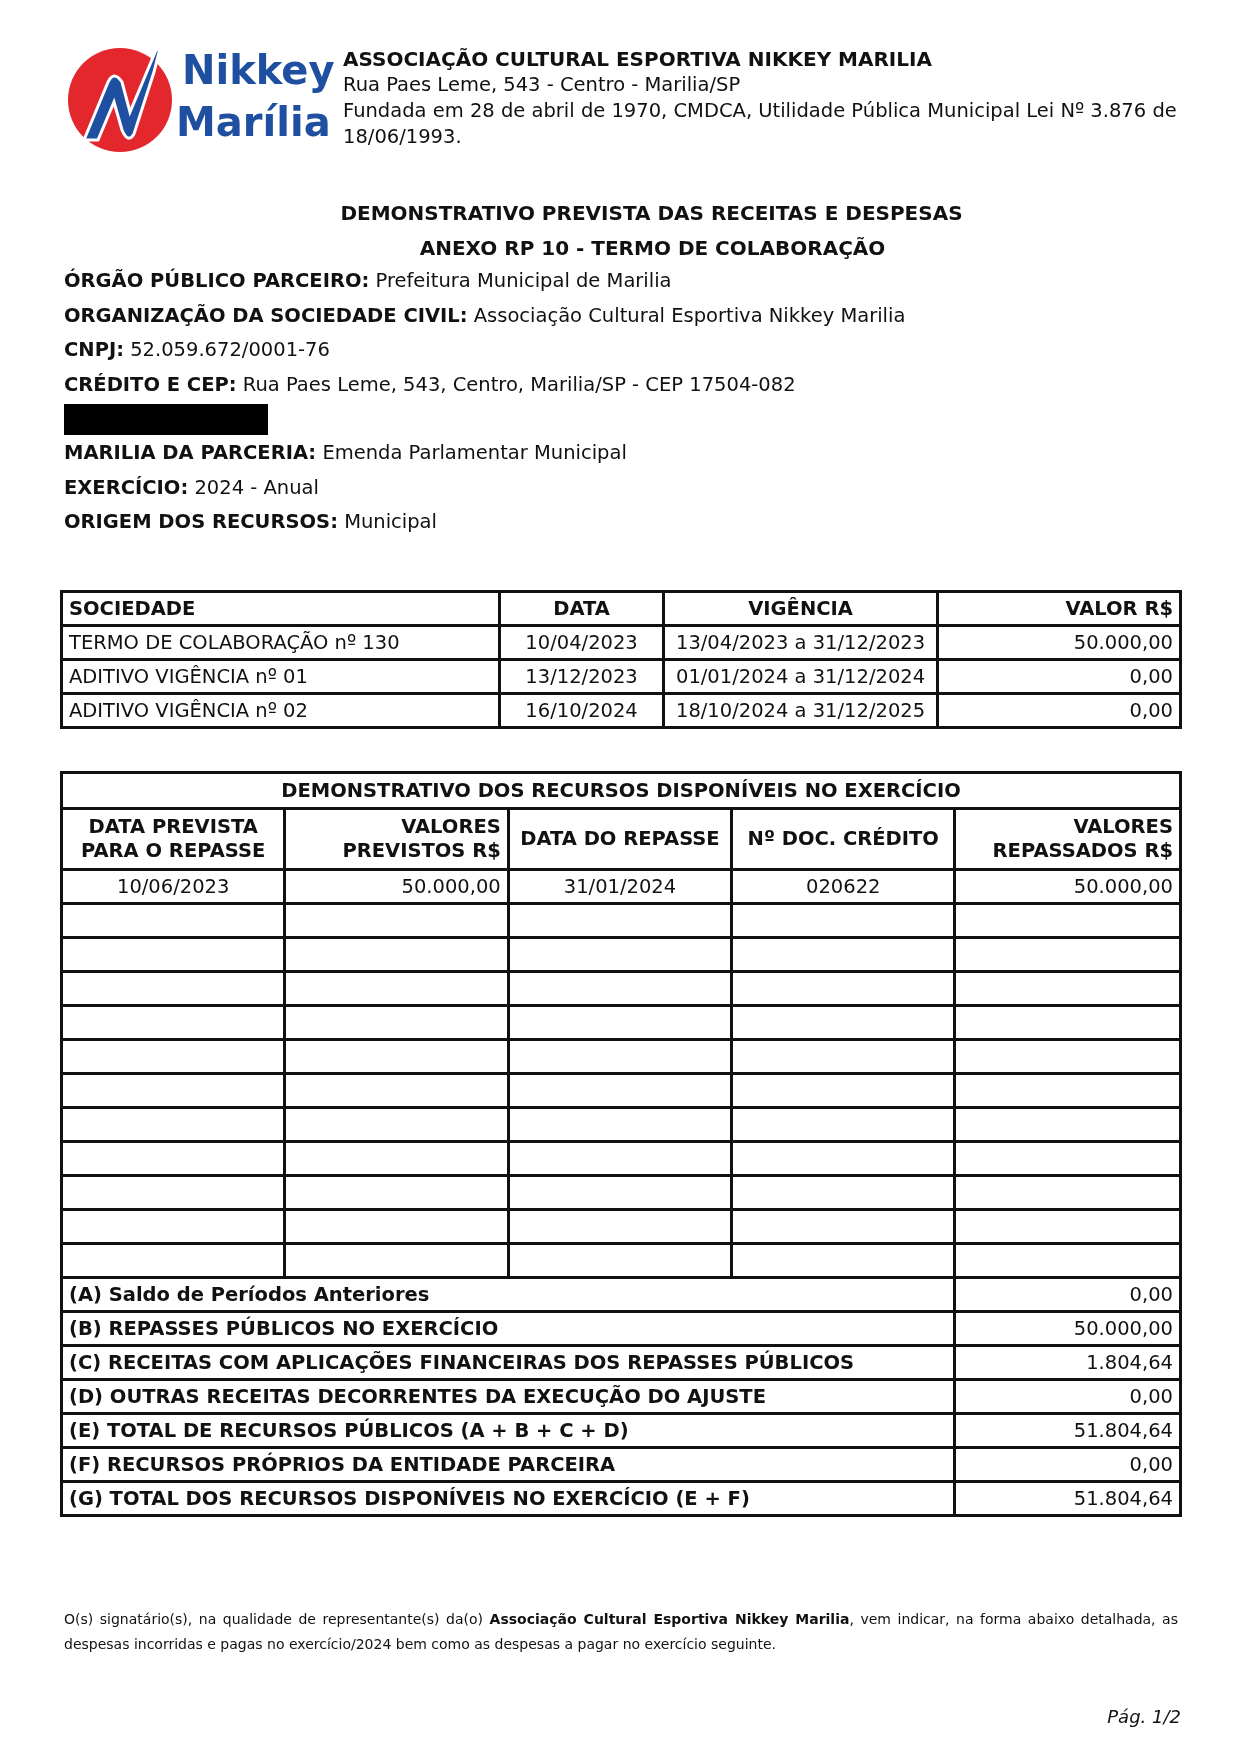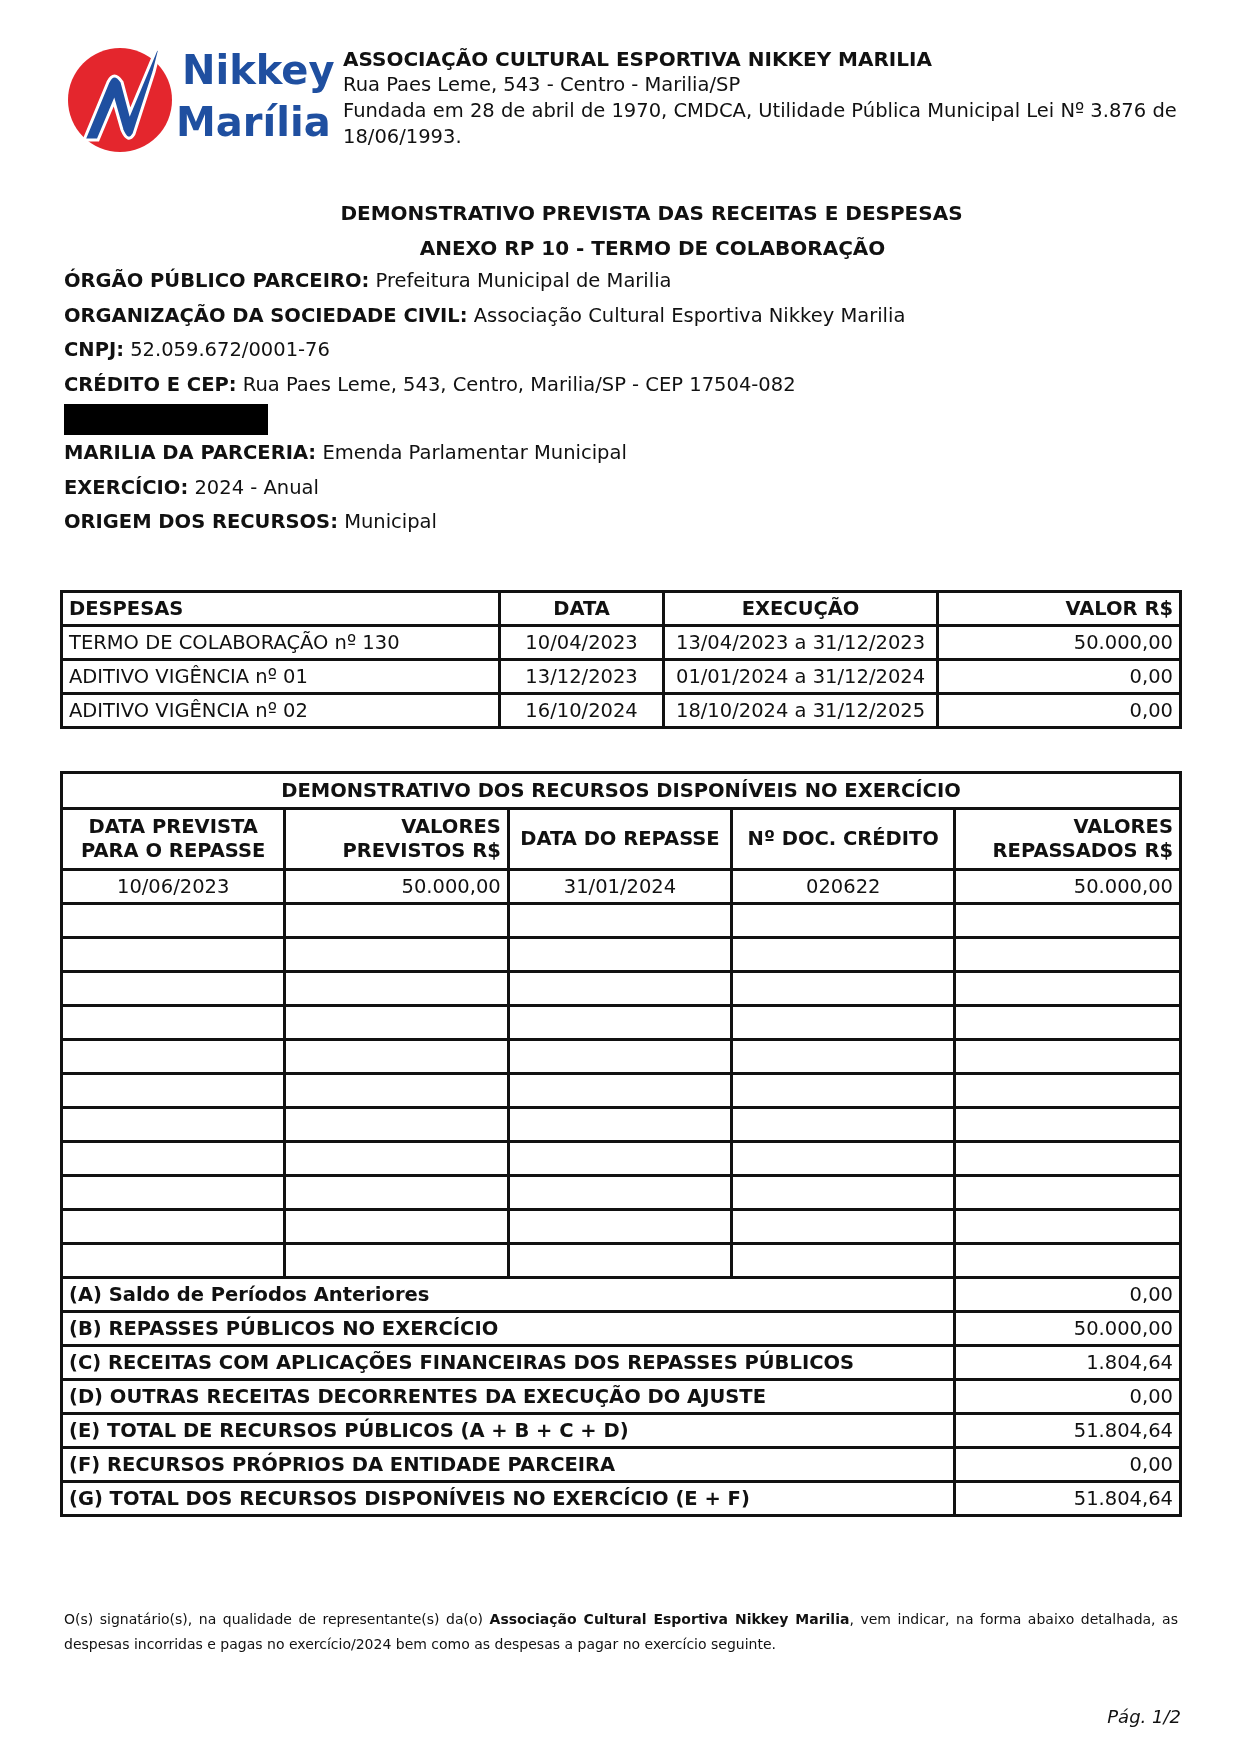"DESPESAS" th.left { text: DESPESAS -> SOCIEDADE }
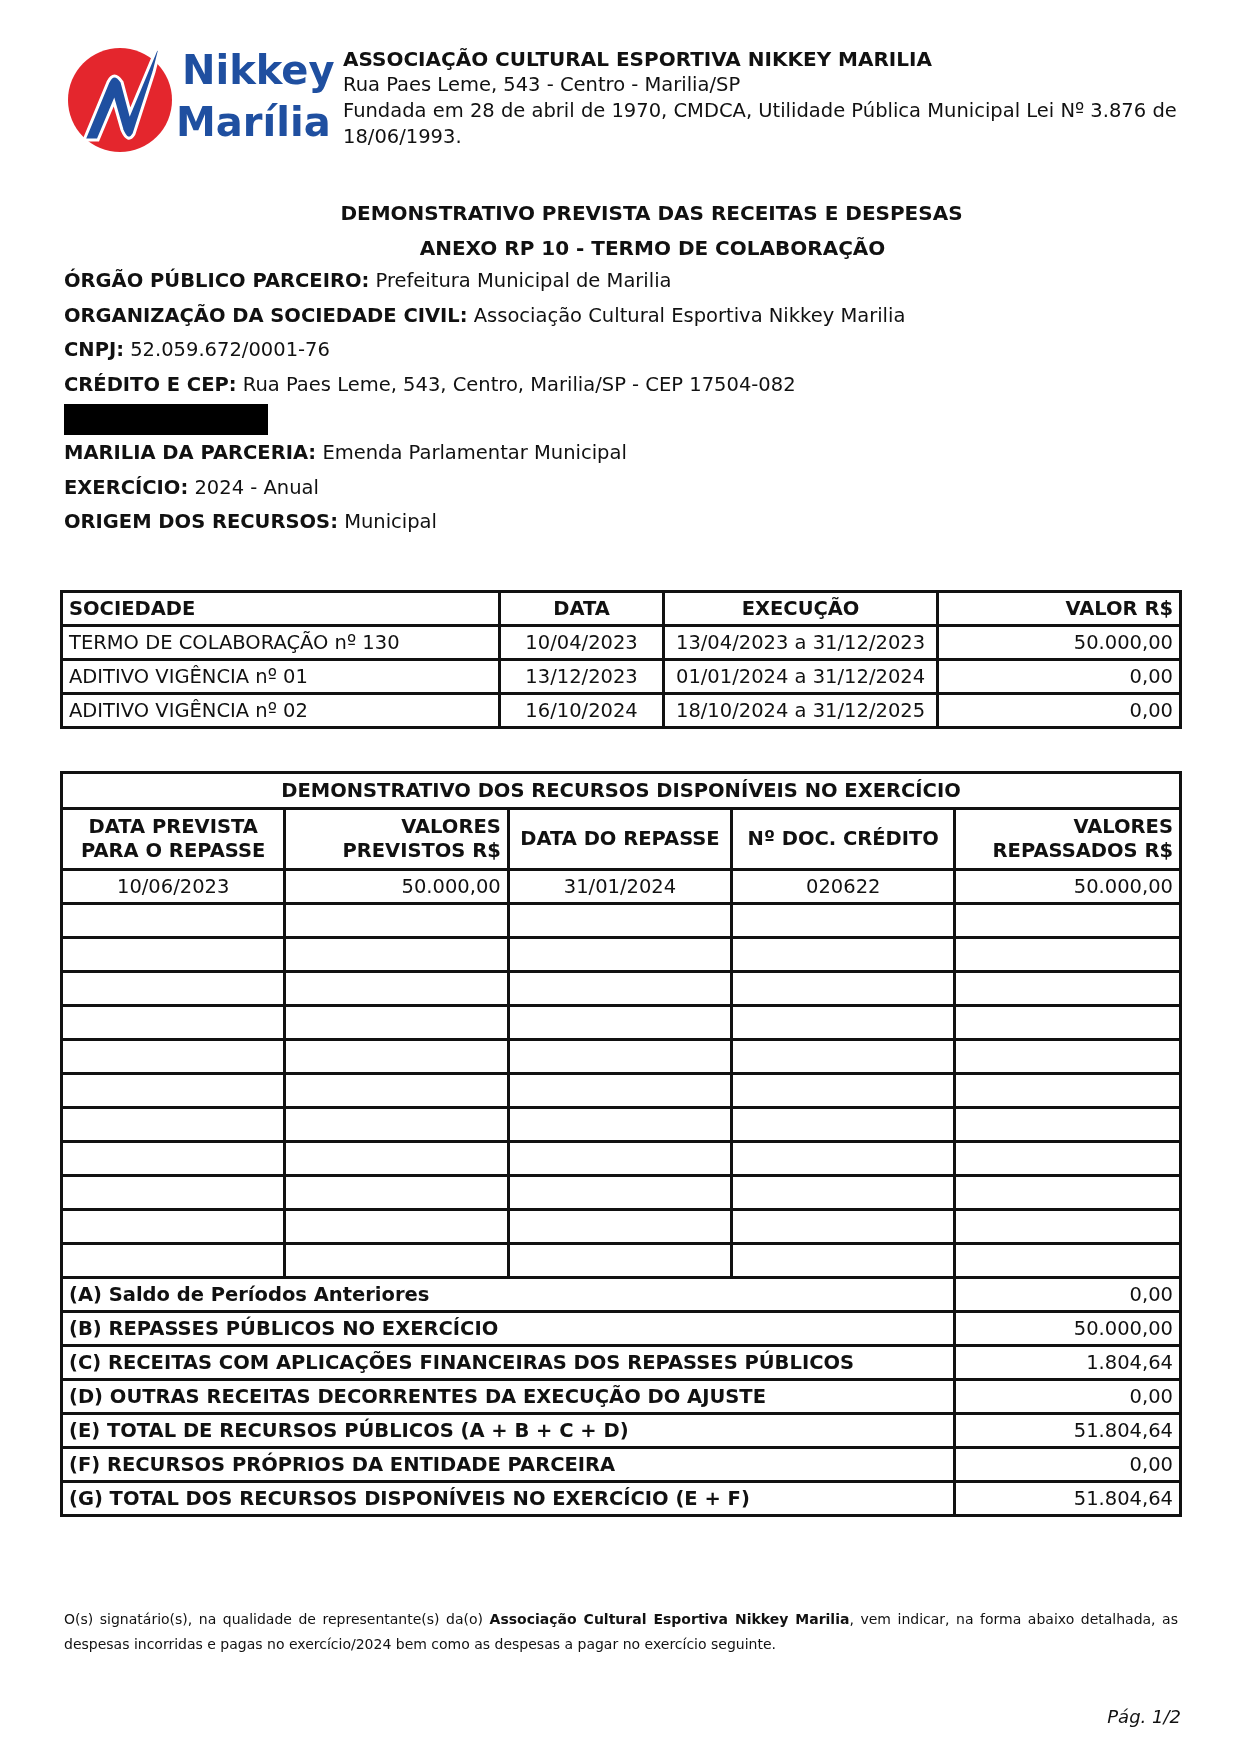"EXECUÇÃO" th.center { text: EXECUÇÃO -> VIGÊNCIA }
